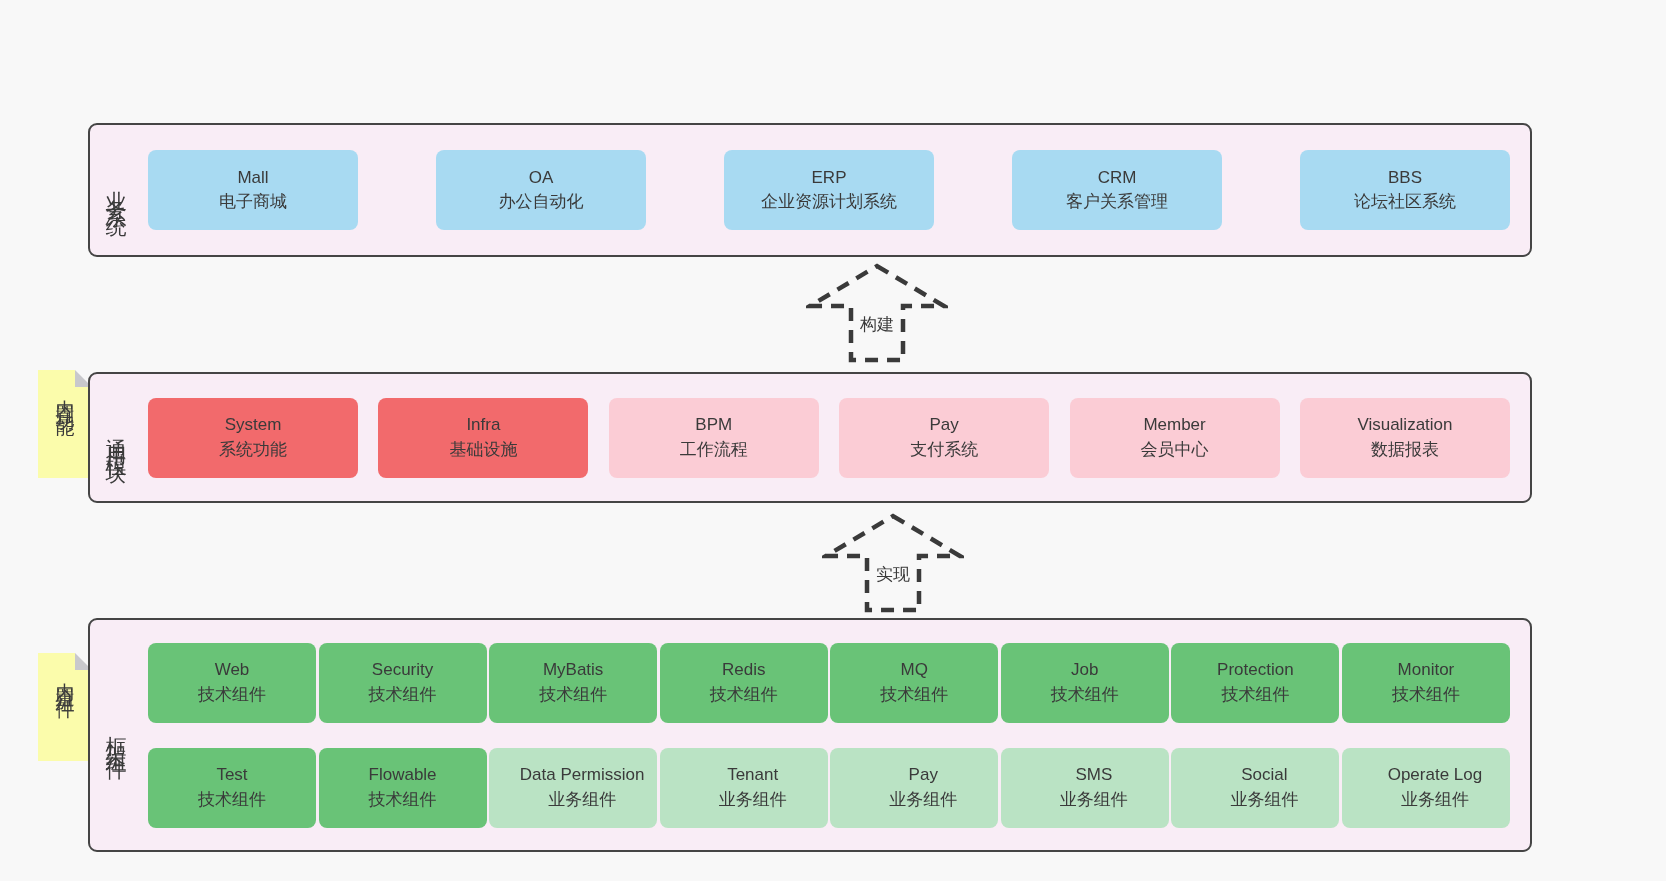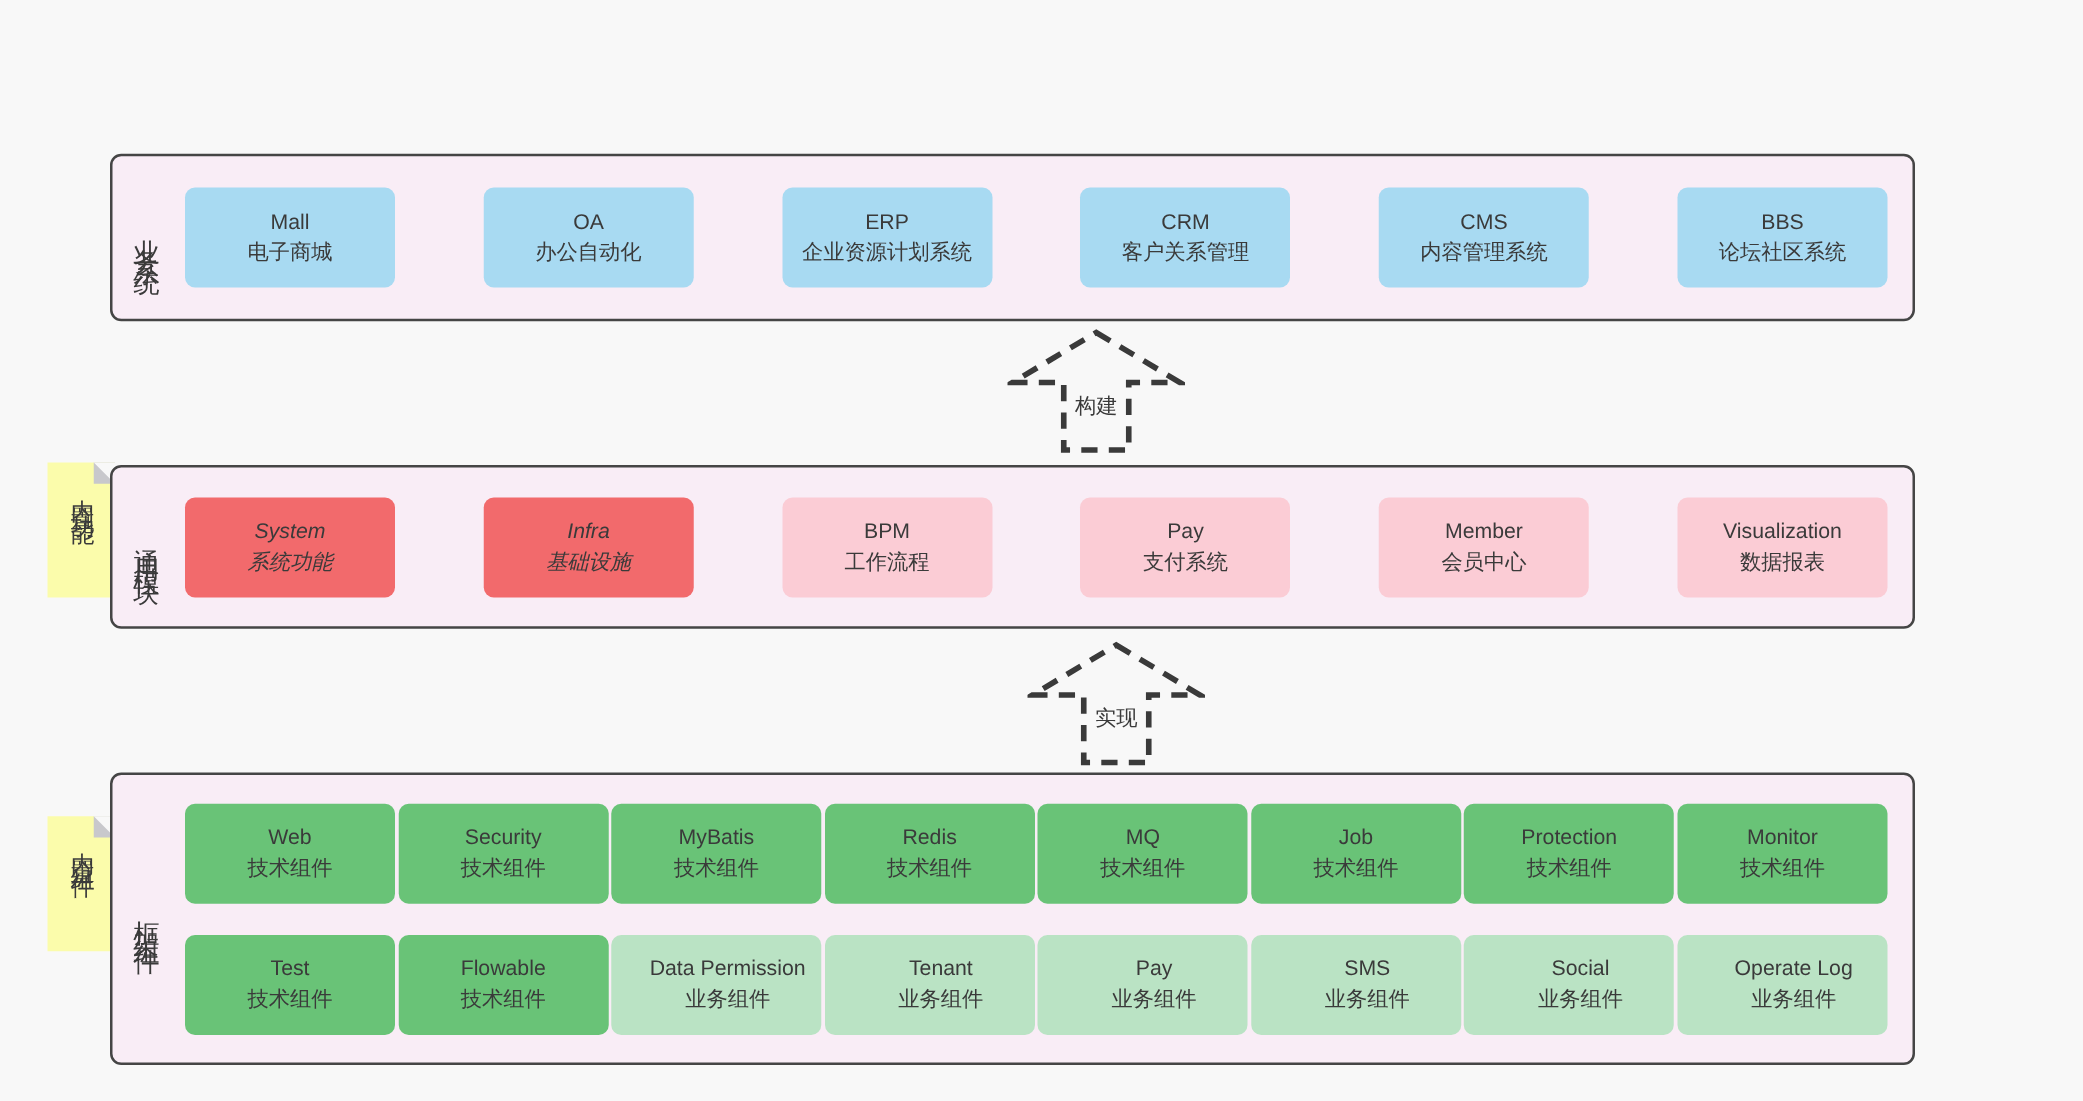"Mall" .layer-1 .module-box,.layer-2 .module-box { width: 168px -> 210px }
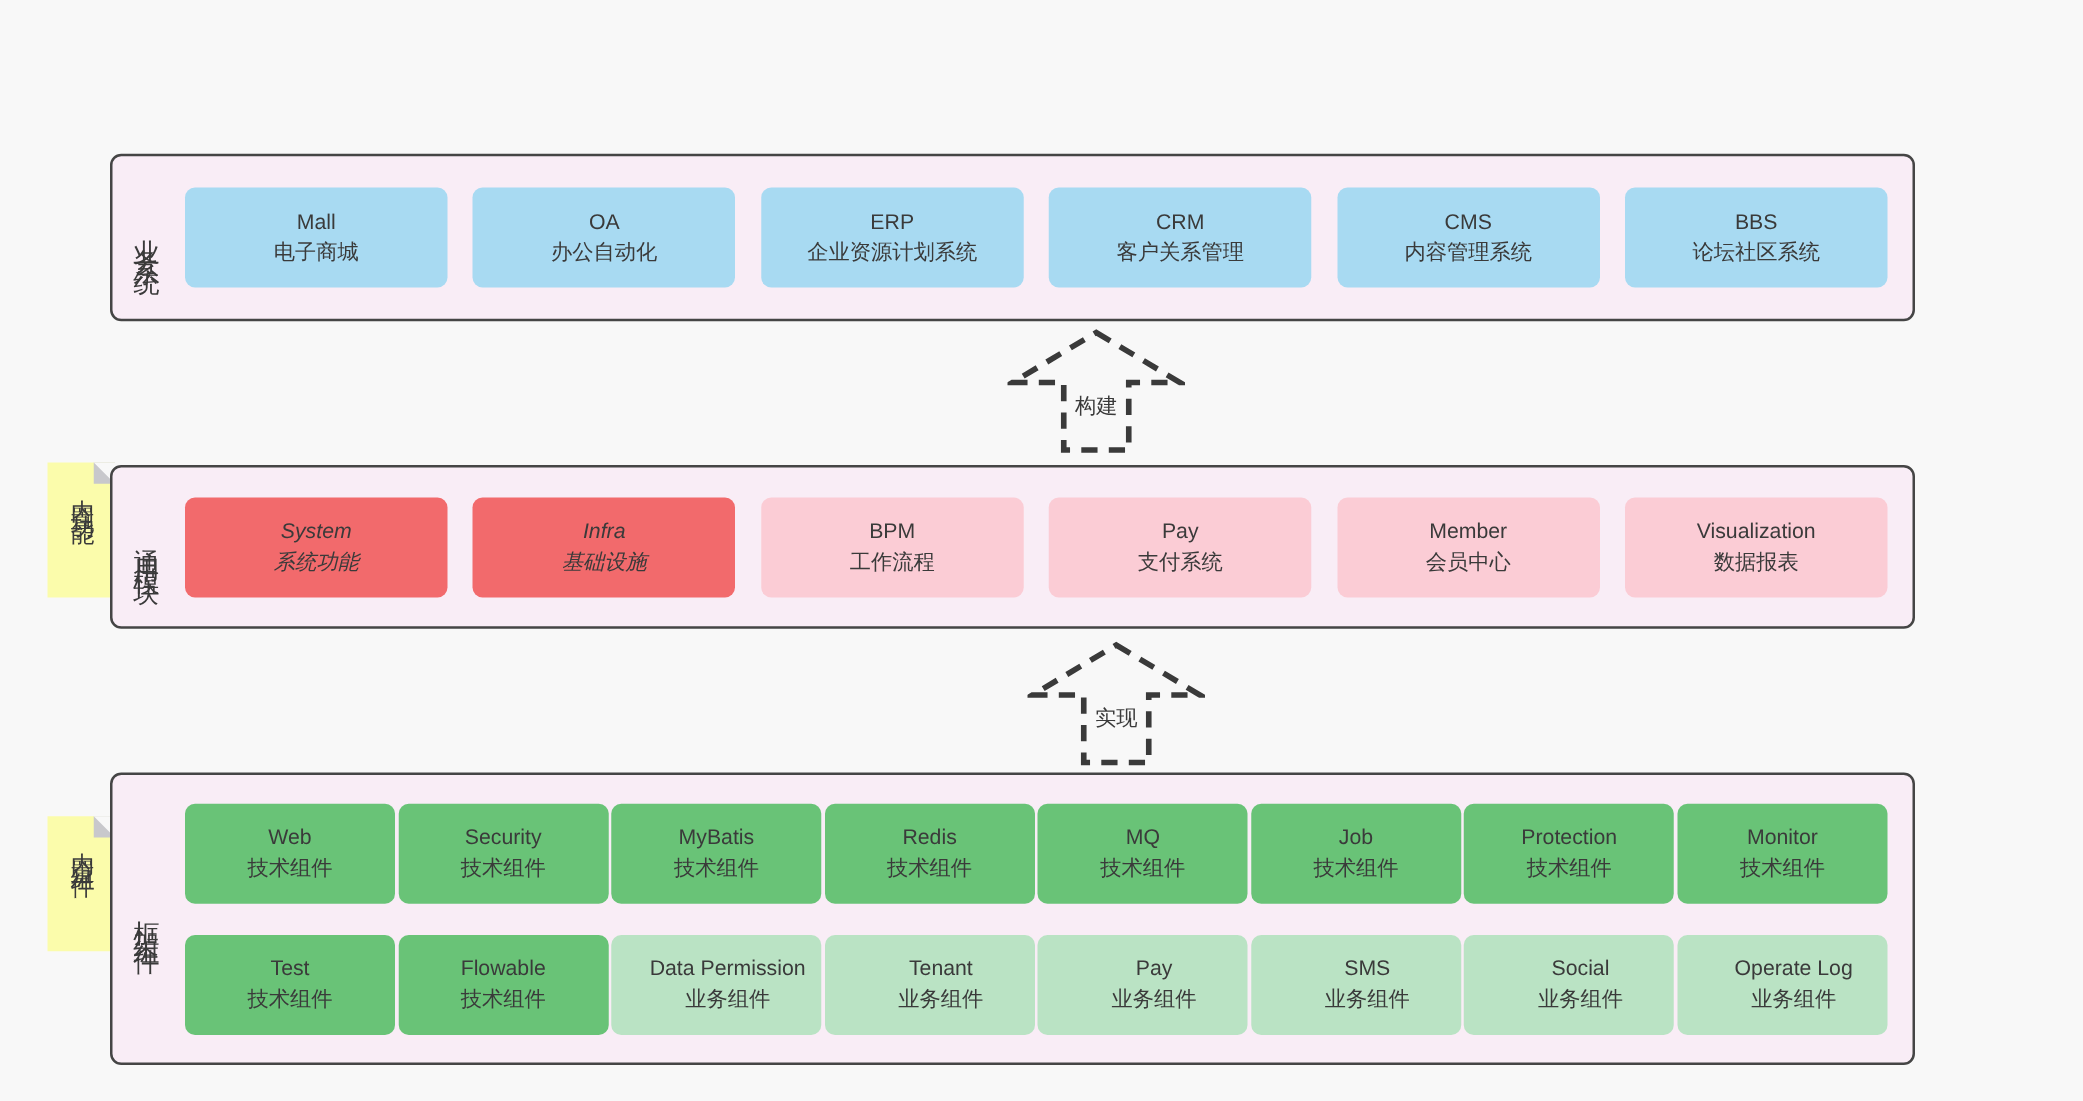"CMS" div.module-box { html: <div> <div>CMS</div> <div>内容管理系统</div> </div> -> none }
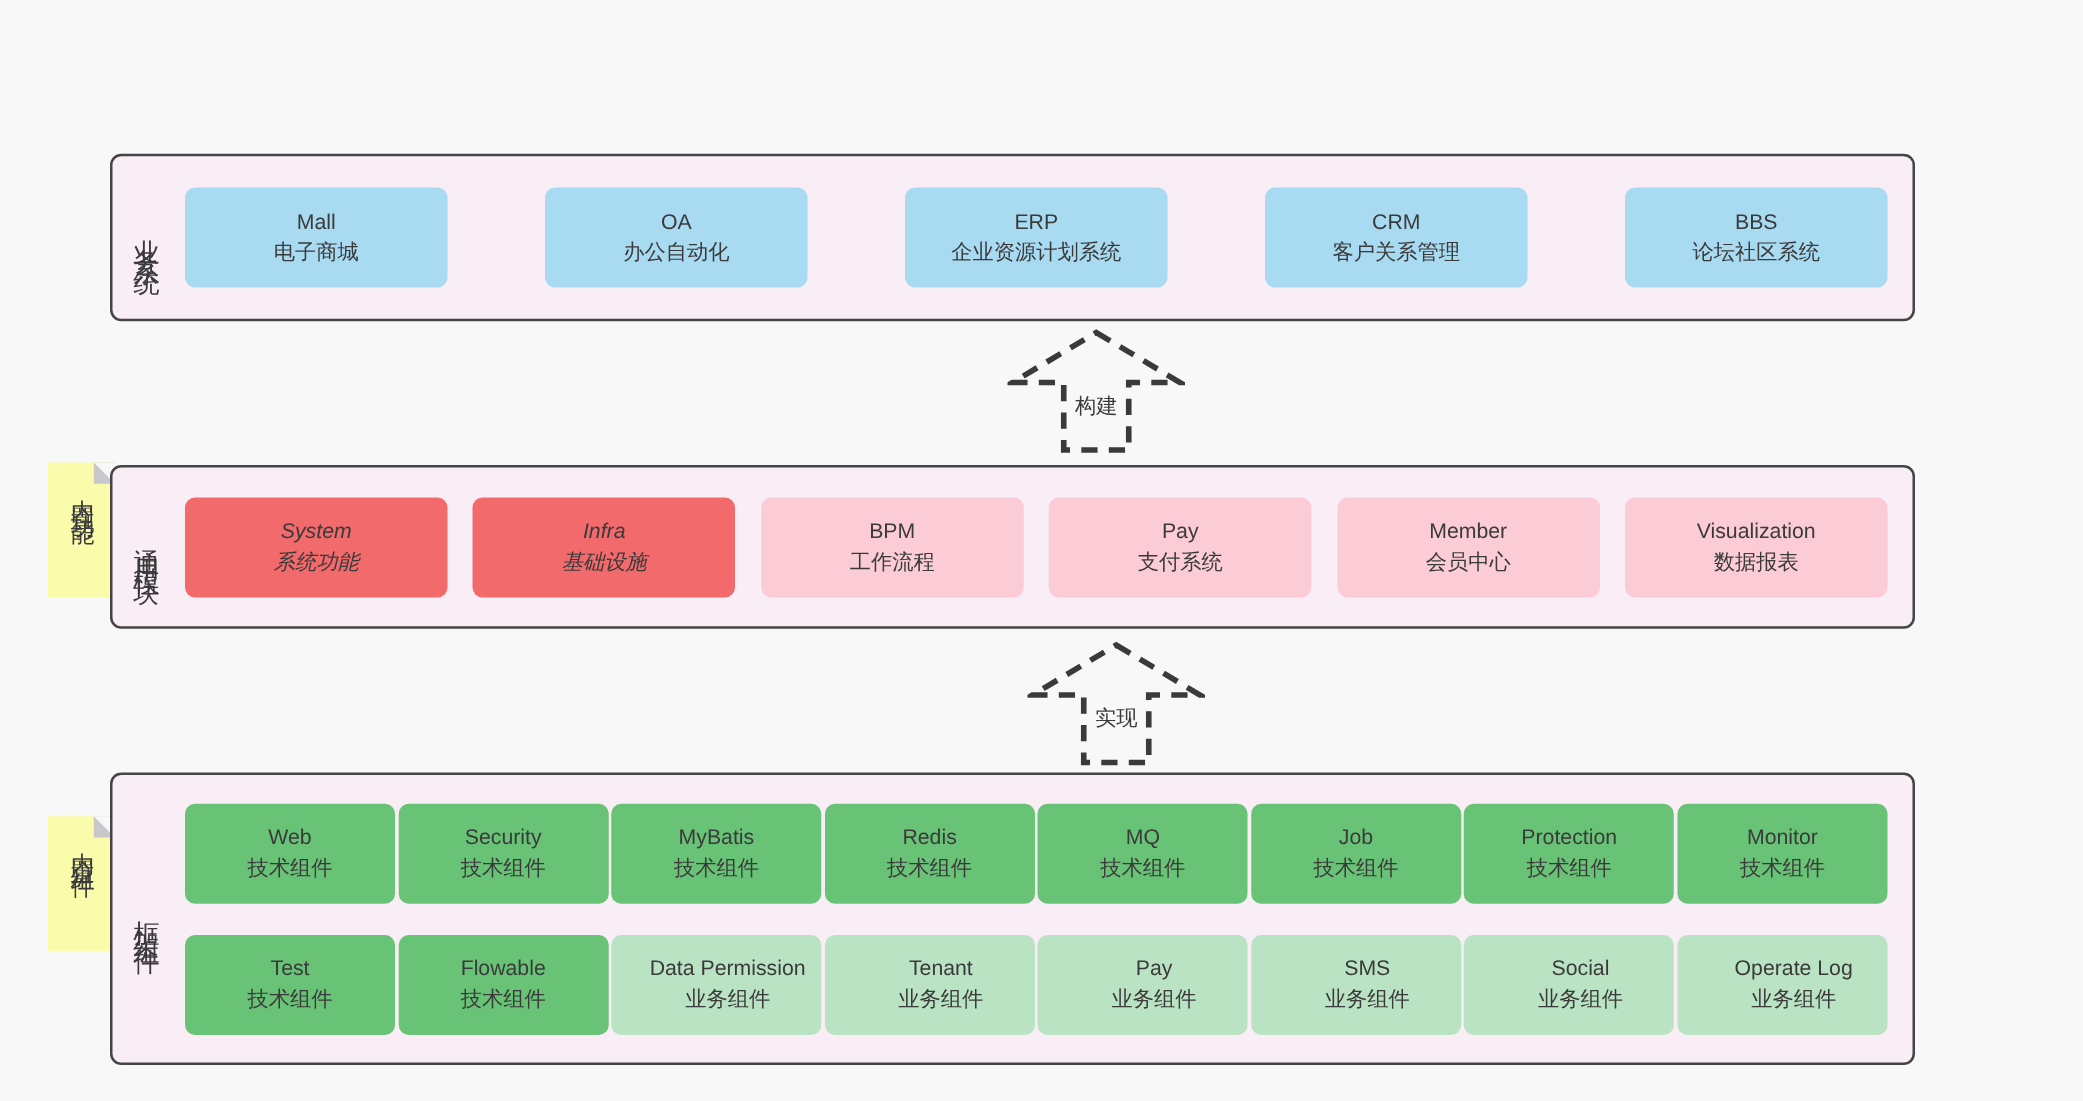"System" .v-red { font-style: italic -> none }
